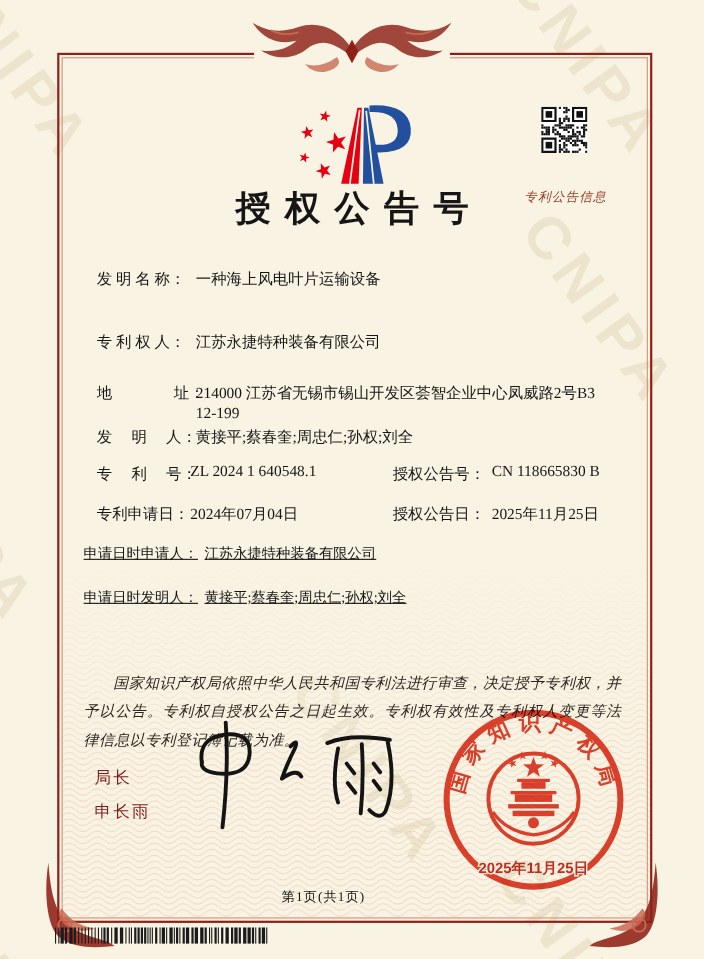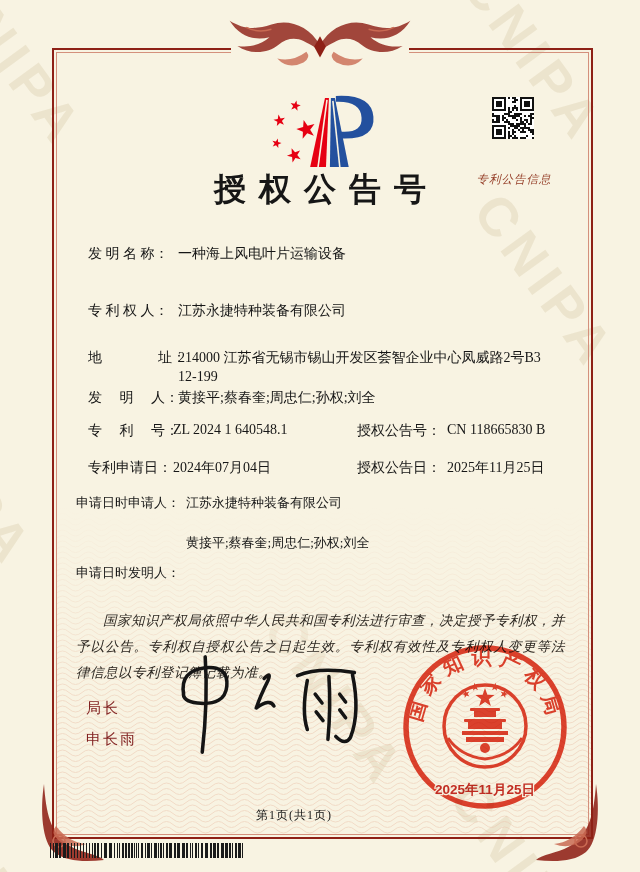"申请日时申请人：" .small .lbl,.small .val,.sm { text-decoration: none -> underline }
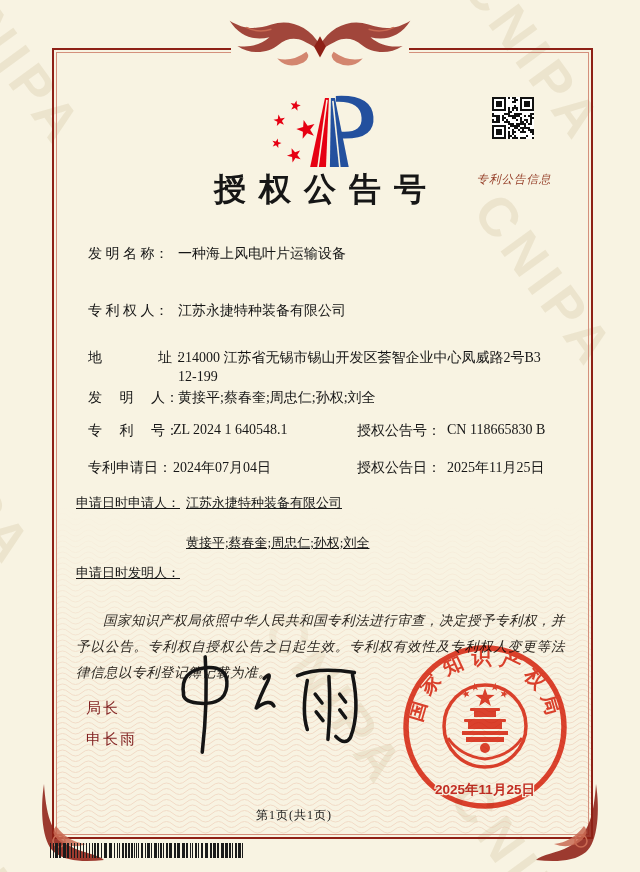"申请日时发明人：" span.abs { top: 564px -> 534px }
